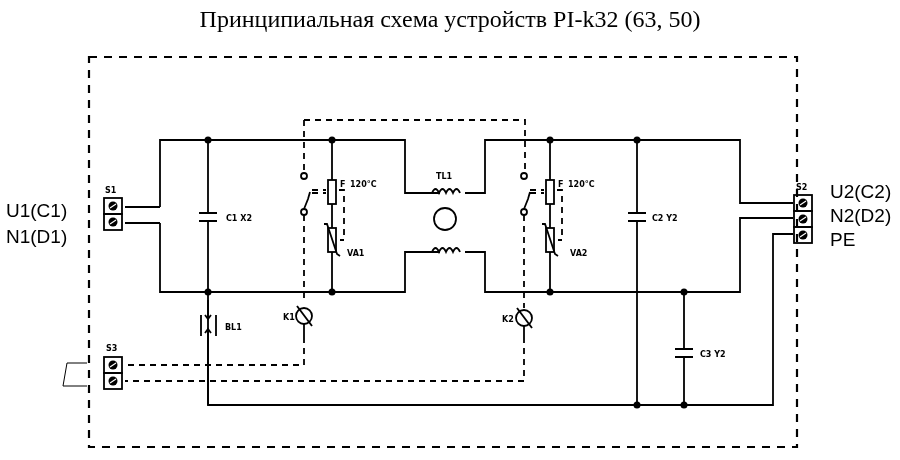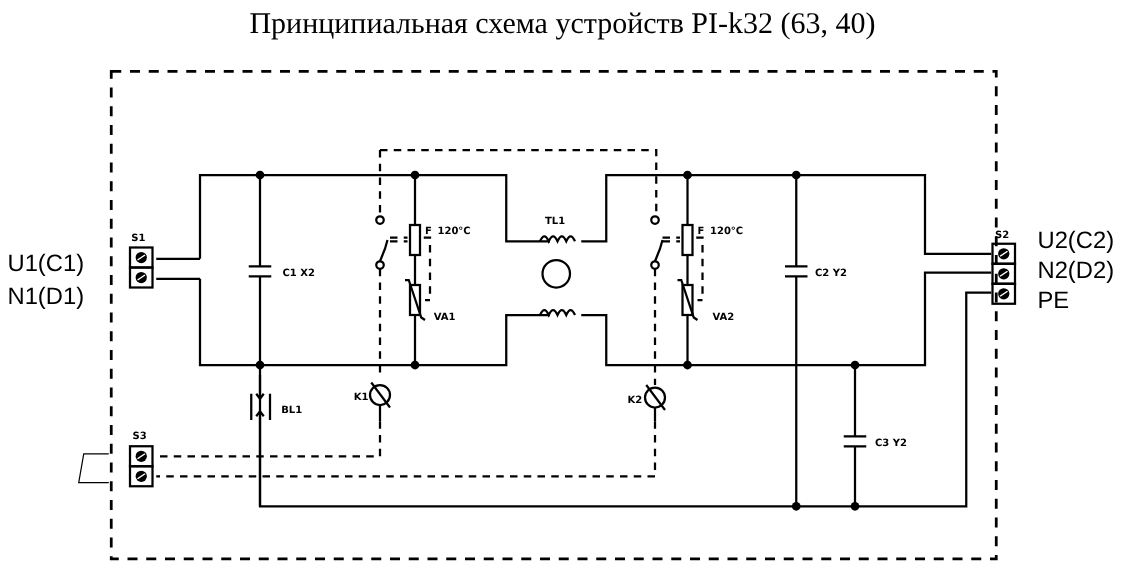"Принципиальная схема устройств PI-k32" div { text: 40 -> 50 }
